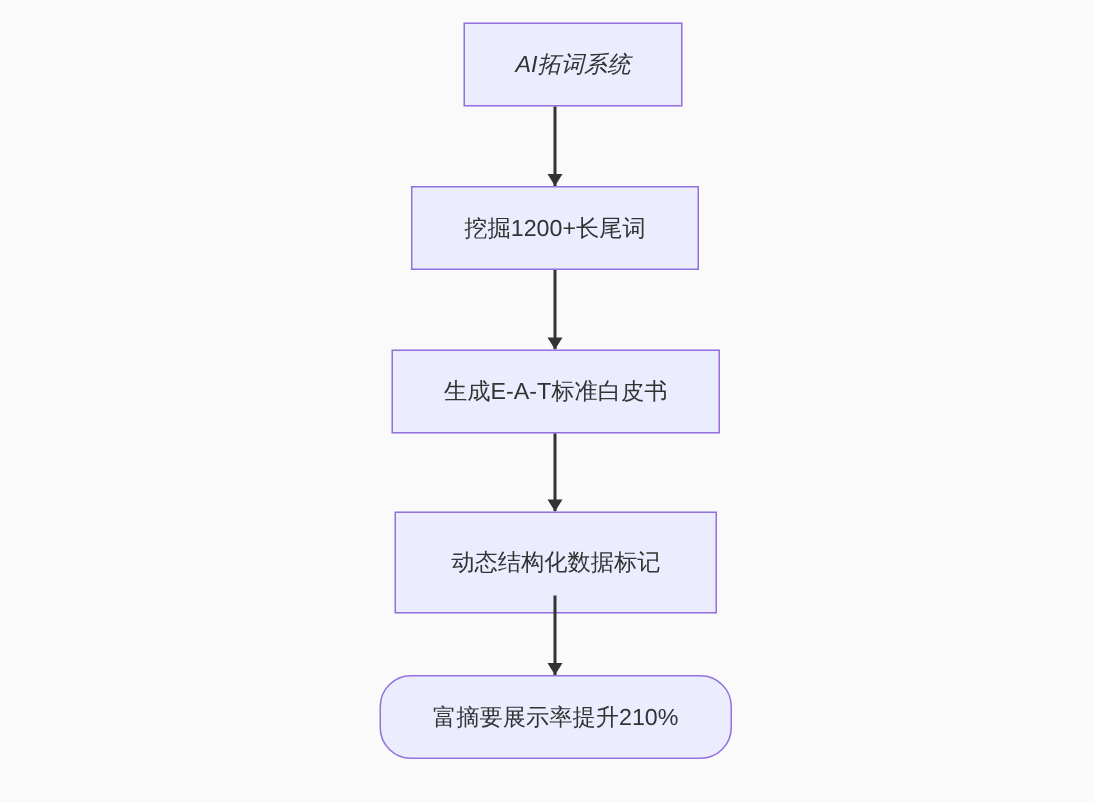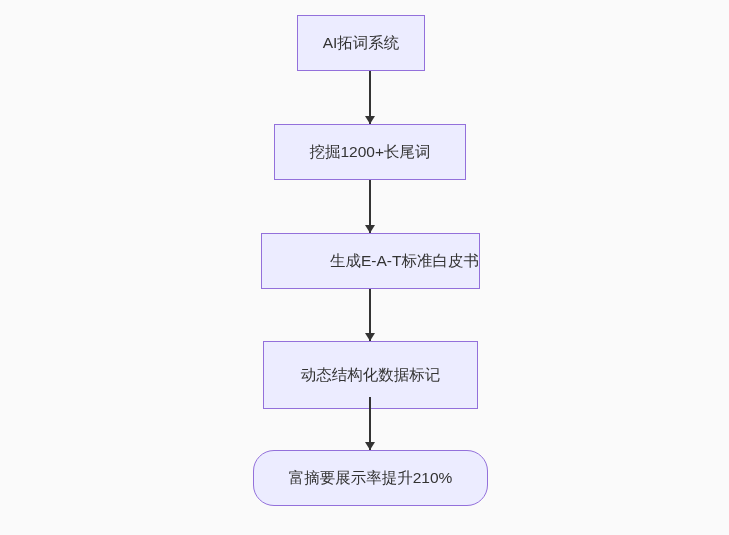"AI拓词系统" .n1 { font-style: none -> italic; left: 297px -> 309px; width: 128px -> 146px }
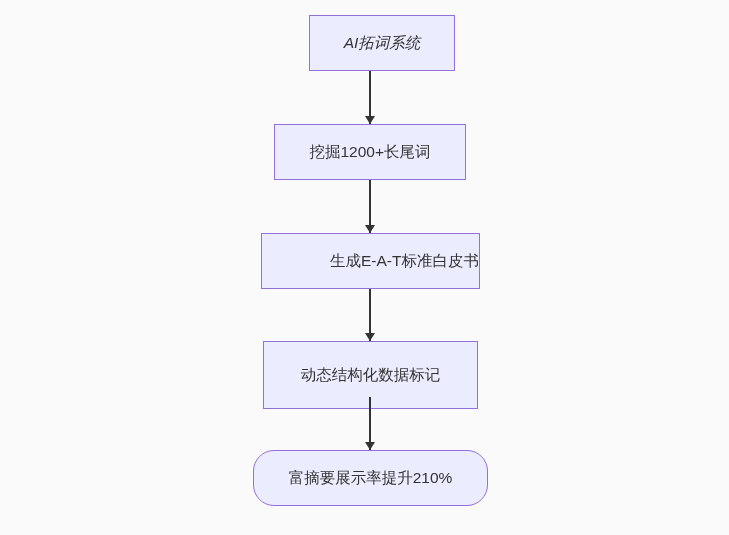"生成E-A-T标准白皮书" .n3 { justify-content: flex-end -> none }
